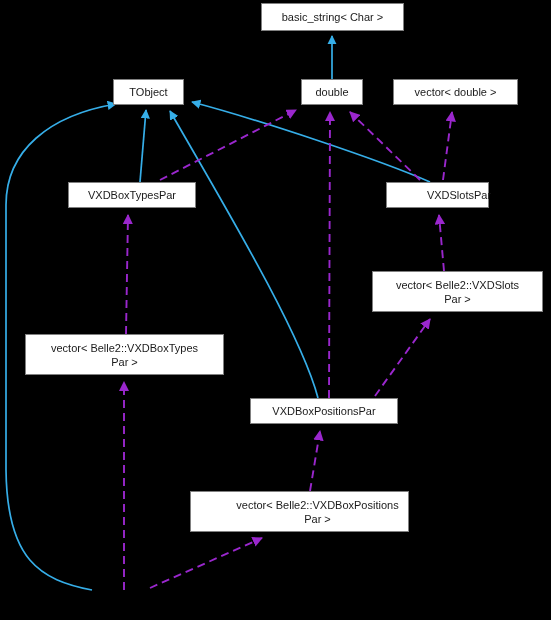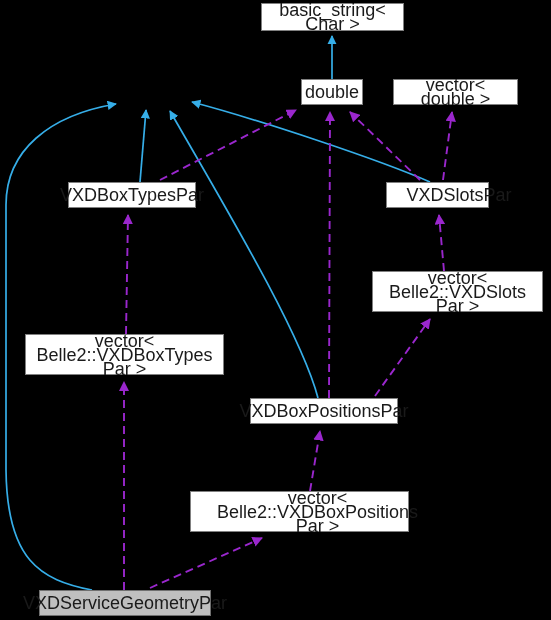"basic_string< Char >" .node { font-size: 18px -> 11px }
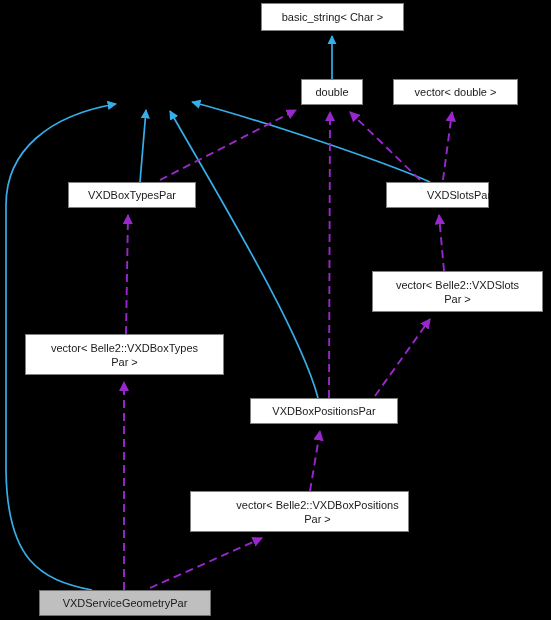"TObject" div.node { html: none -> <div> <span>TObject</span> </div> }
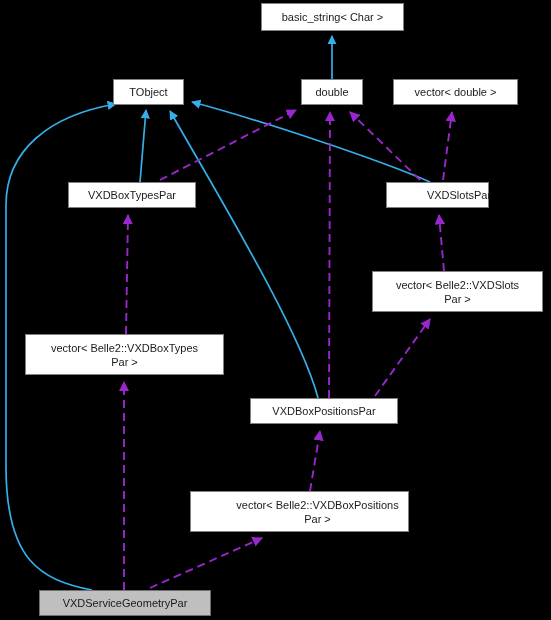"VXDServiceGeometryPar" div.node { html: <div> <span>VXDServiceGeometryPar</span> </div> -> none }
